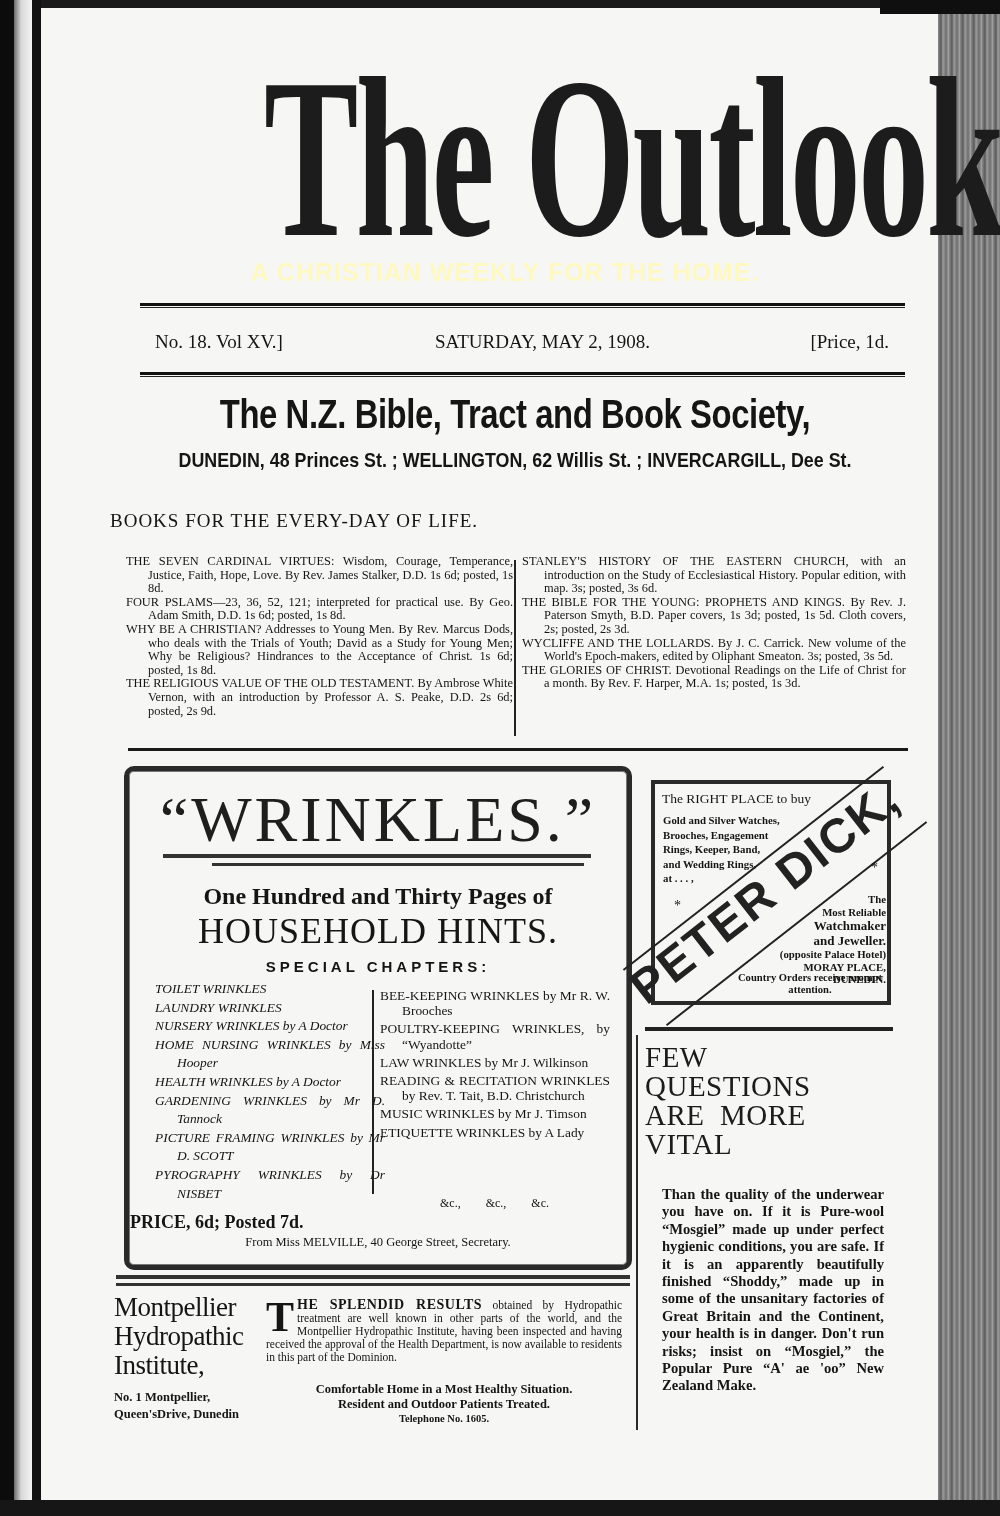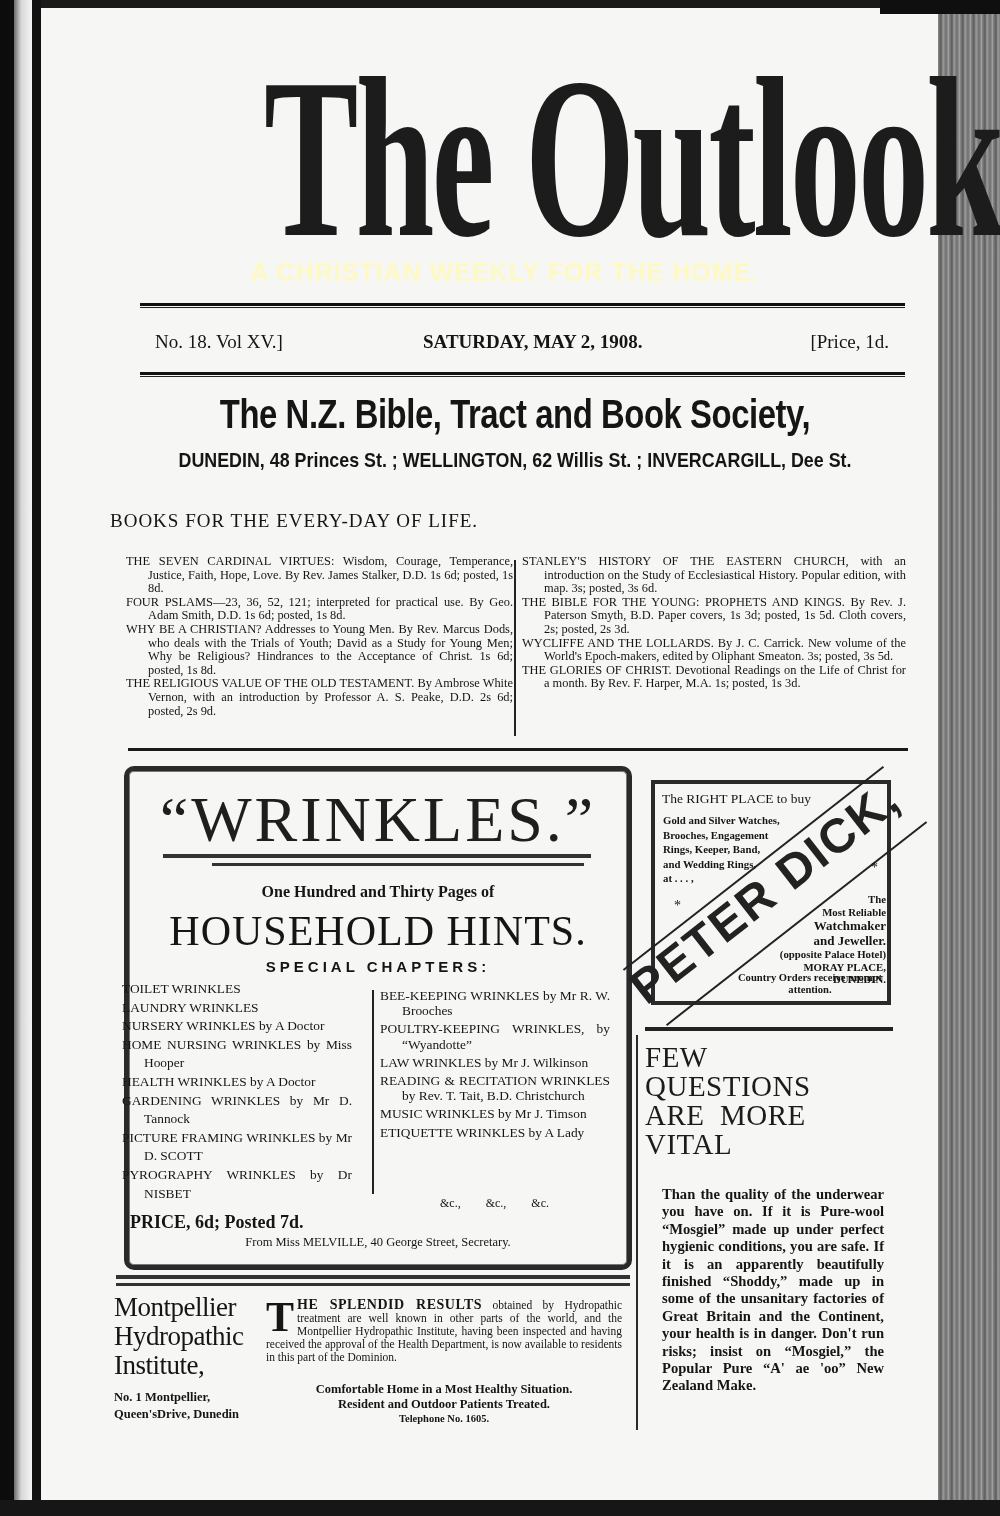"SATURDAY, MAY 2, 1908." .issue-mid { font-weight: bold -> none; left: 268px -> 280px }
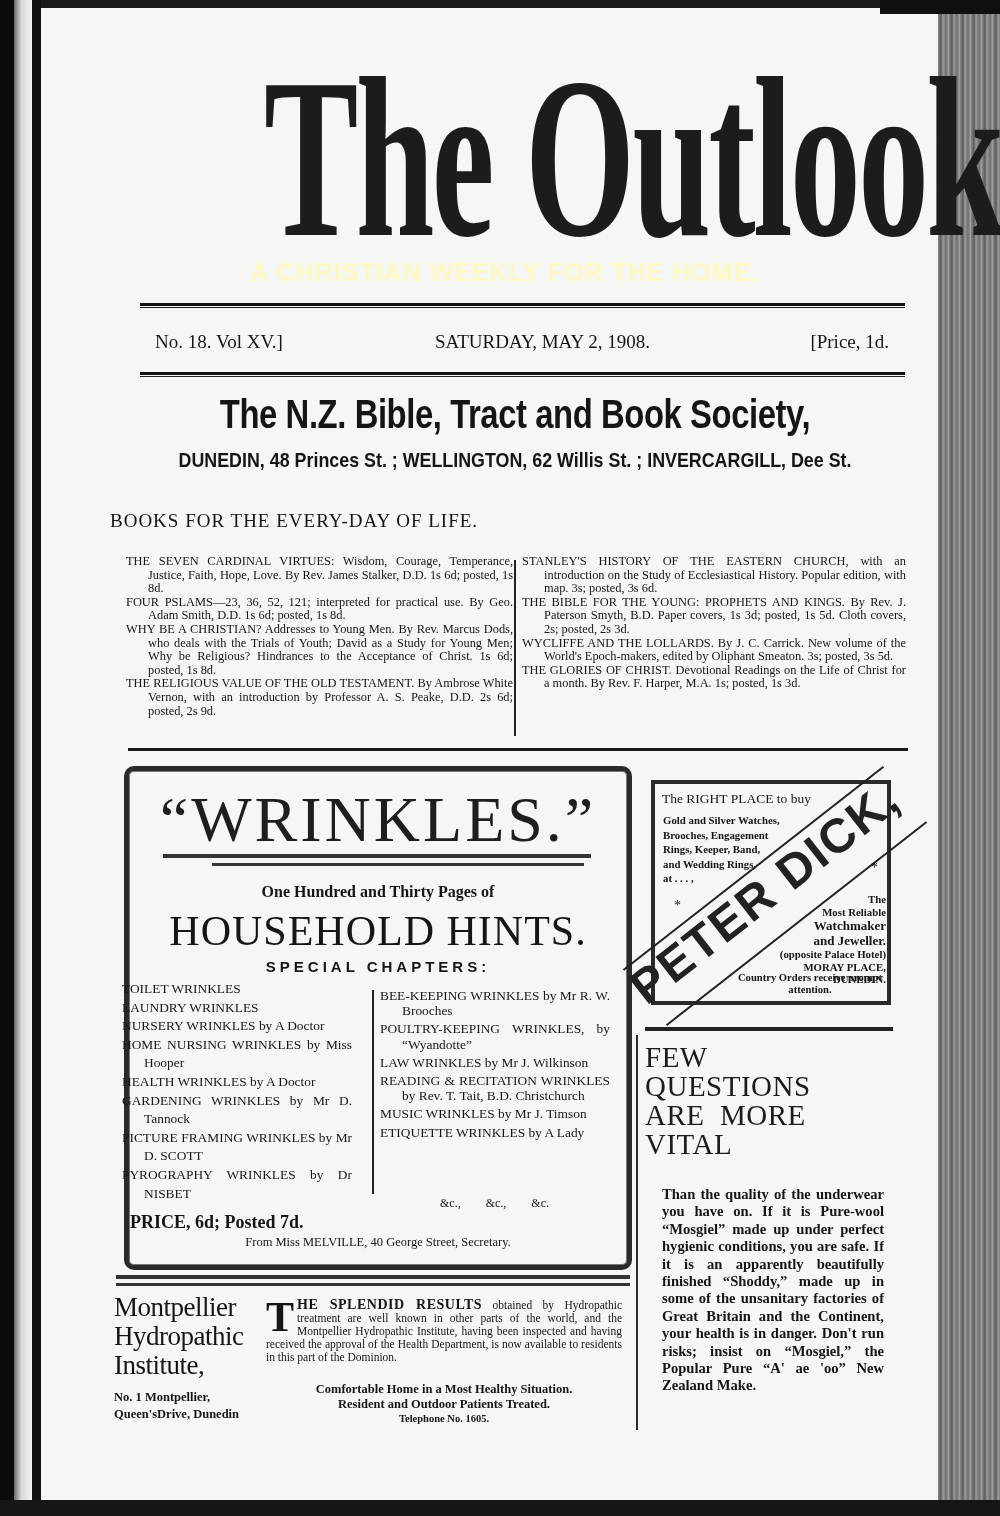"One Hundred and Thirty Pages" .wr-sub { font-size: 16px -> 24px }
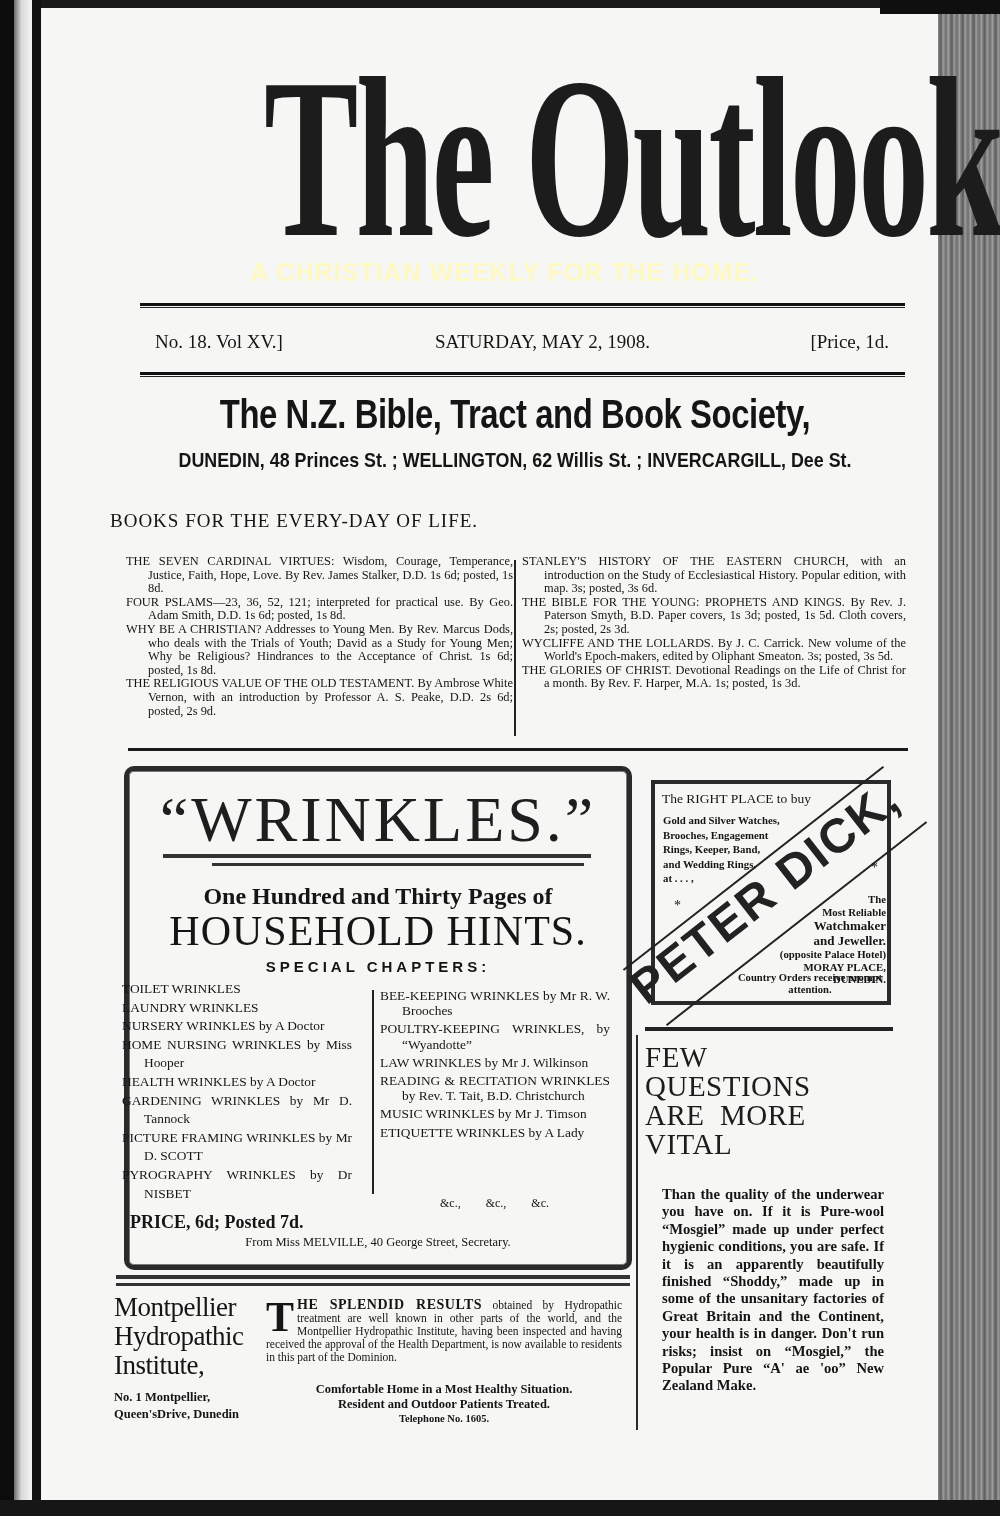"HOUSEHOLD HINTS." .wr-hints { font-size: 42px -> 36px }
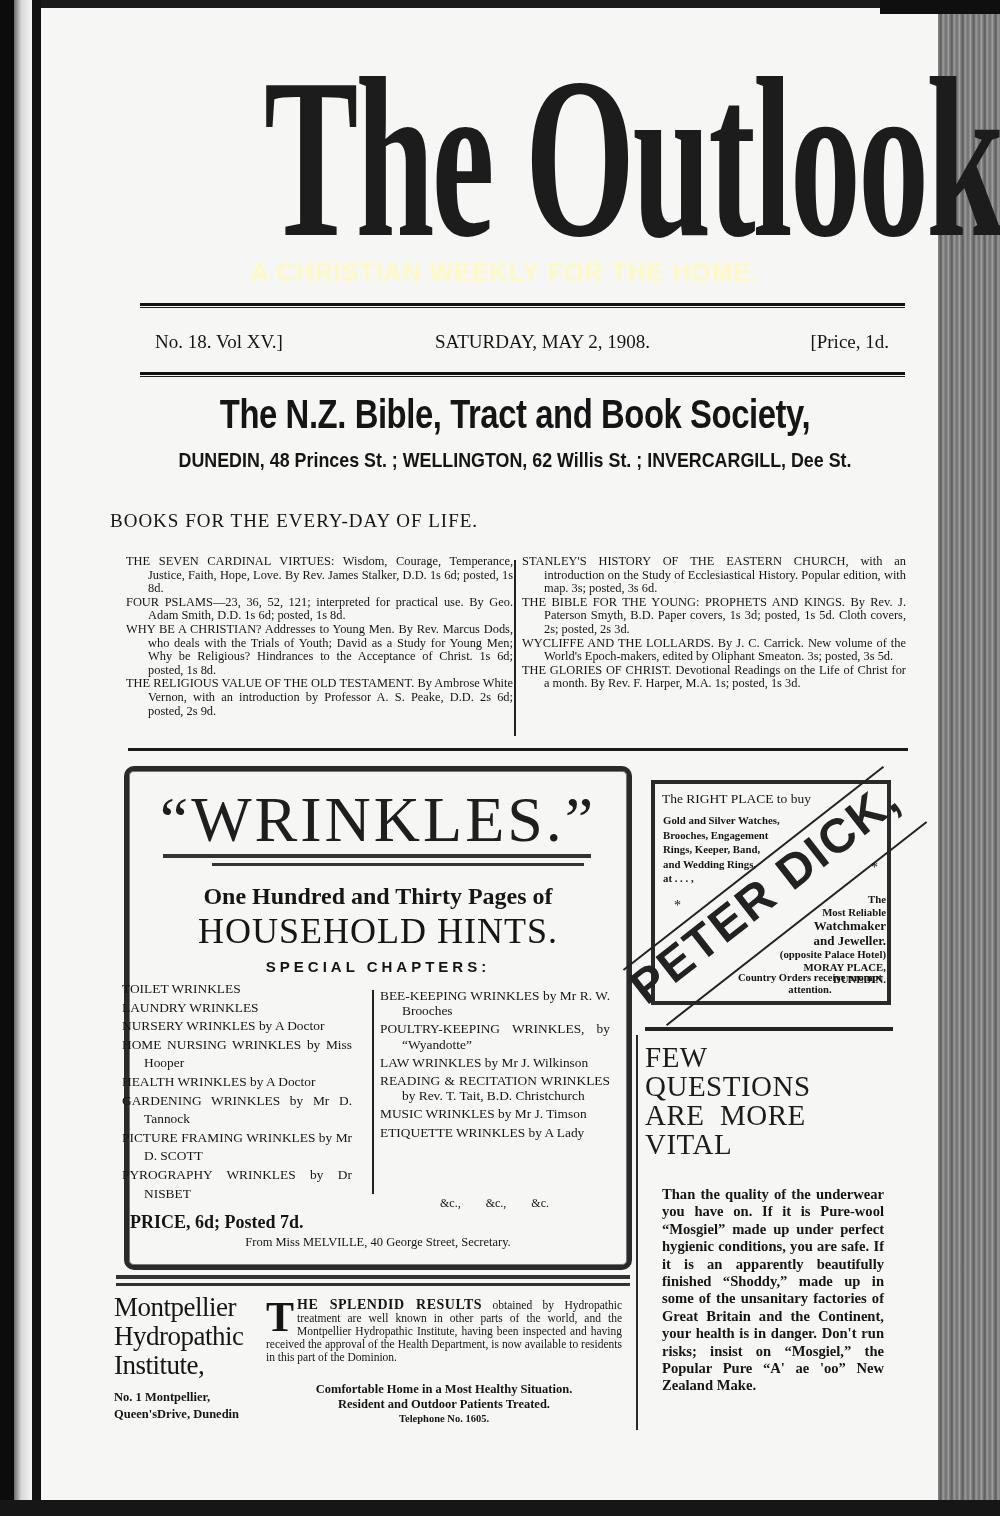"TOILET WRINKLES" .wr-list-left { font-style: none -> italic; left: 122px -> 155px }
